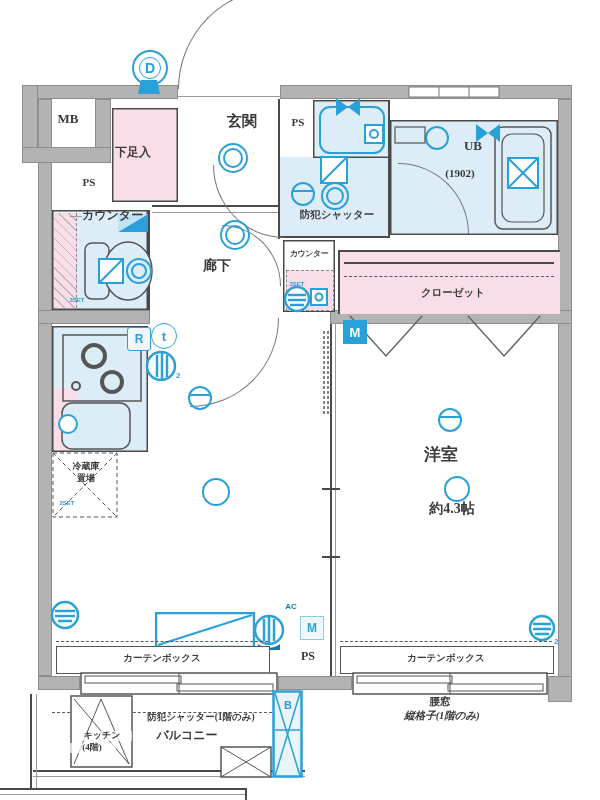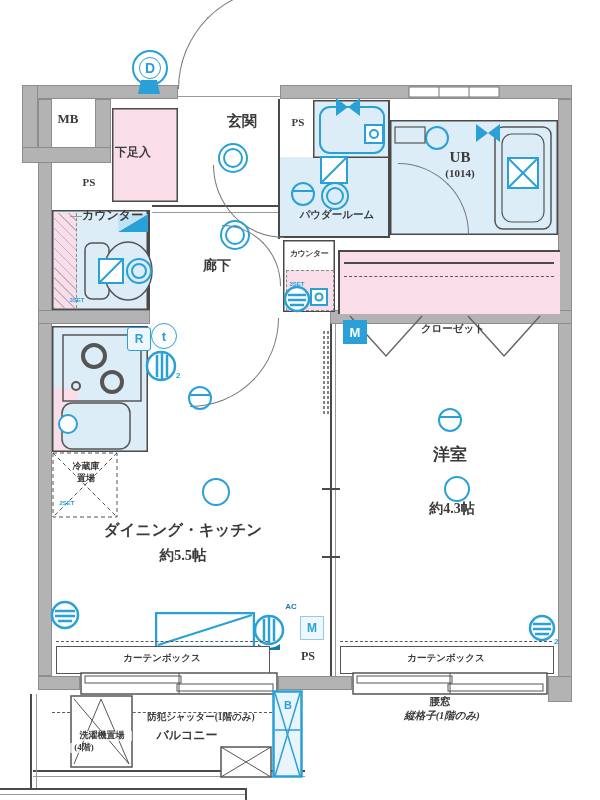"UB" div.lbl { font-size: 15px -> 13px; text-align: none -> right; top: 149px -> 139px }
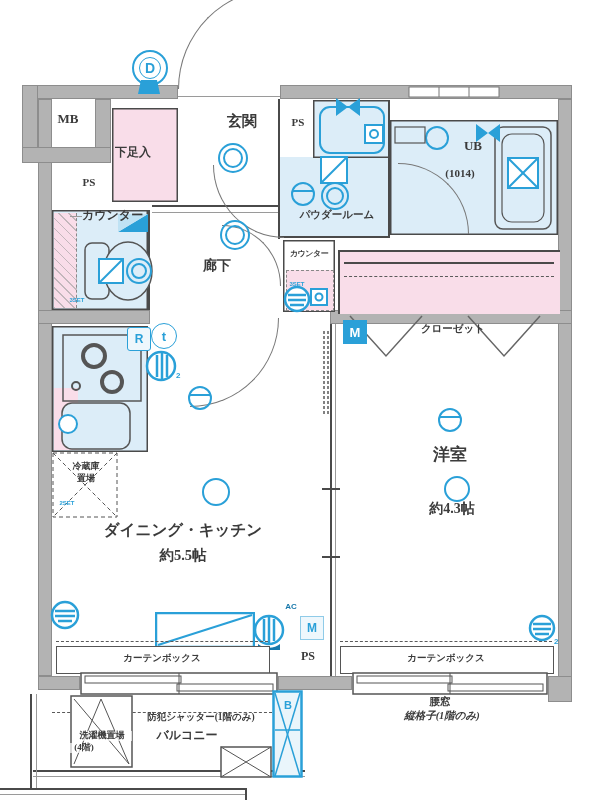"(1014)" div.lbl { text: 1014 -> 1902 }
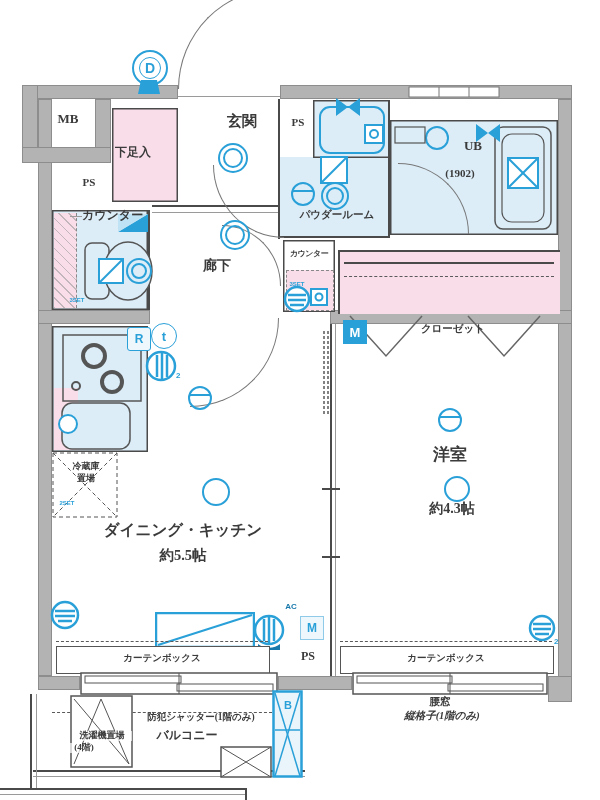"パウダールーム" div.lbl { text: パウダールーム -> 防犯シャッター }
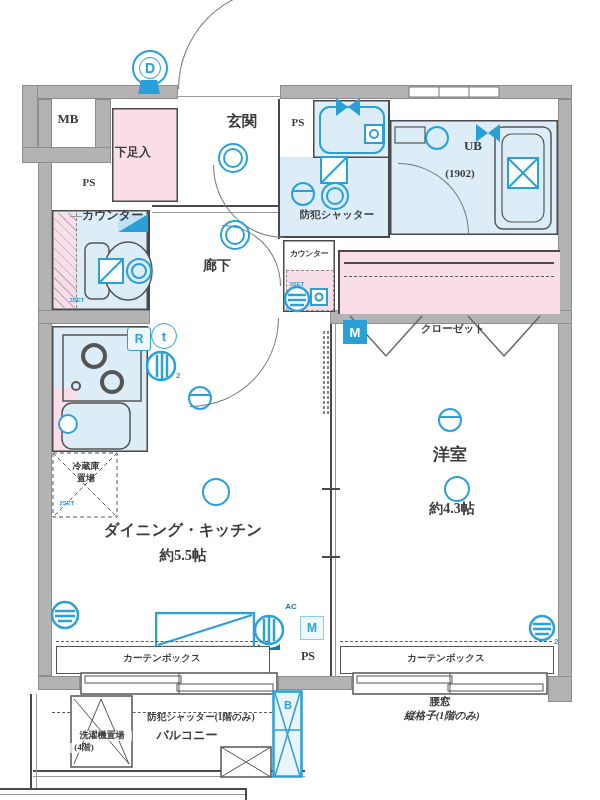"クローゼット" div.lbl { margin-top: 36px -> none }
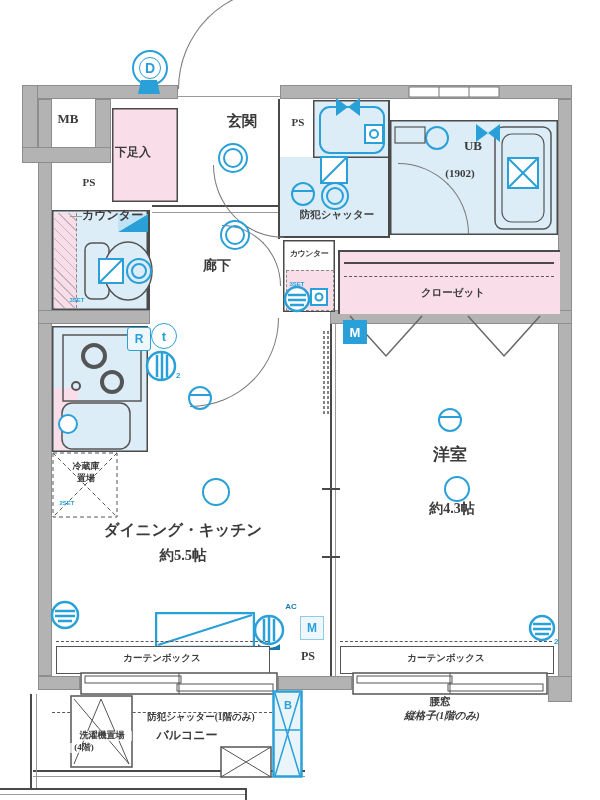"洋室" div.lbl { left: 415px -> 406px }
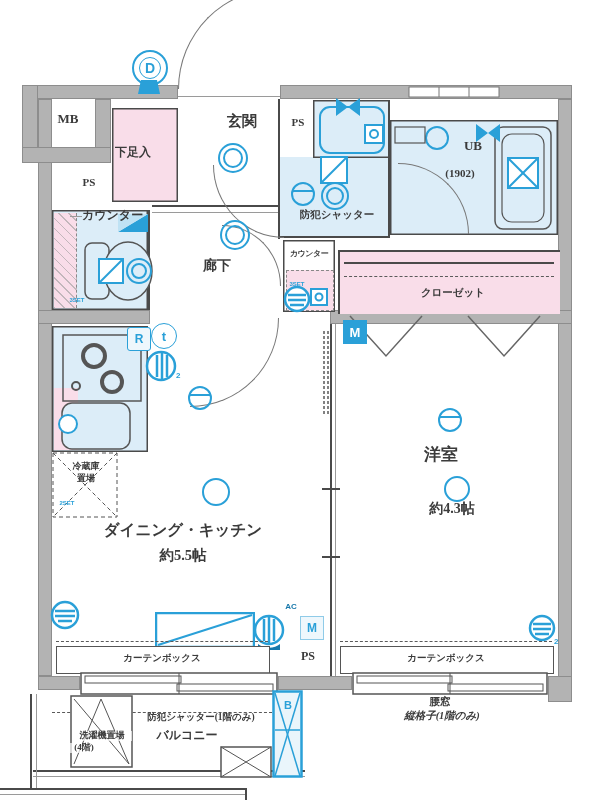"ダイニング・キッチン" div.lbl { html: <div>ダイニング・キッチン</div> -> none }
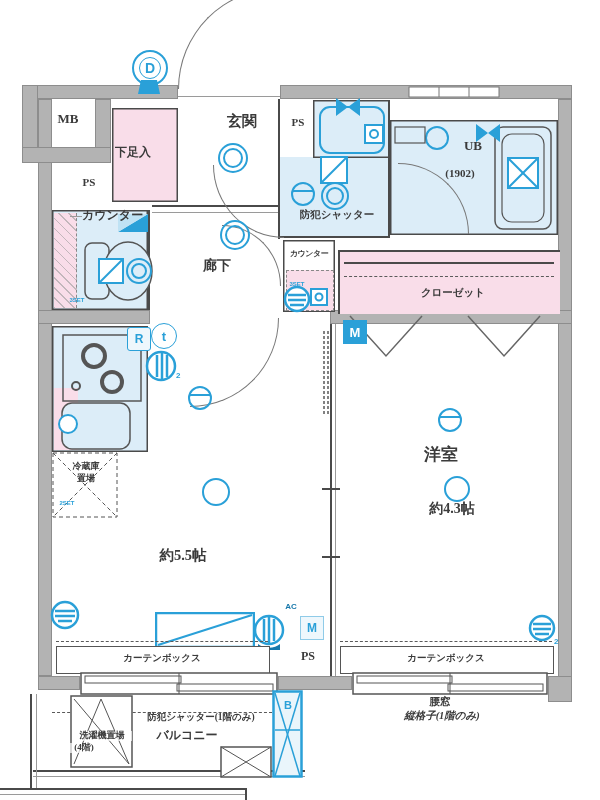"約5.5帖" div.lbl { html: <div>約5.5帖</div> -> none }
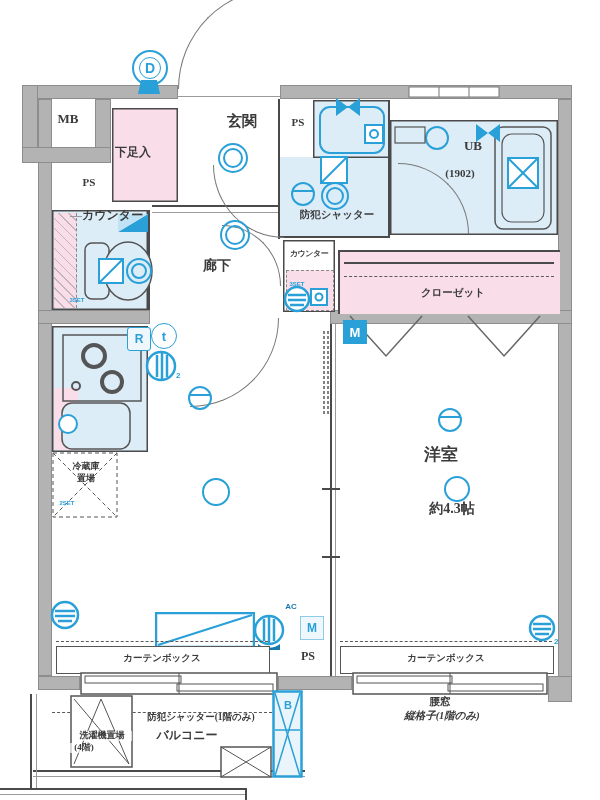"洗濯機置場" div.lbl { text: 洗濯機置場 -> キッチン }
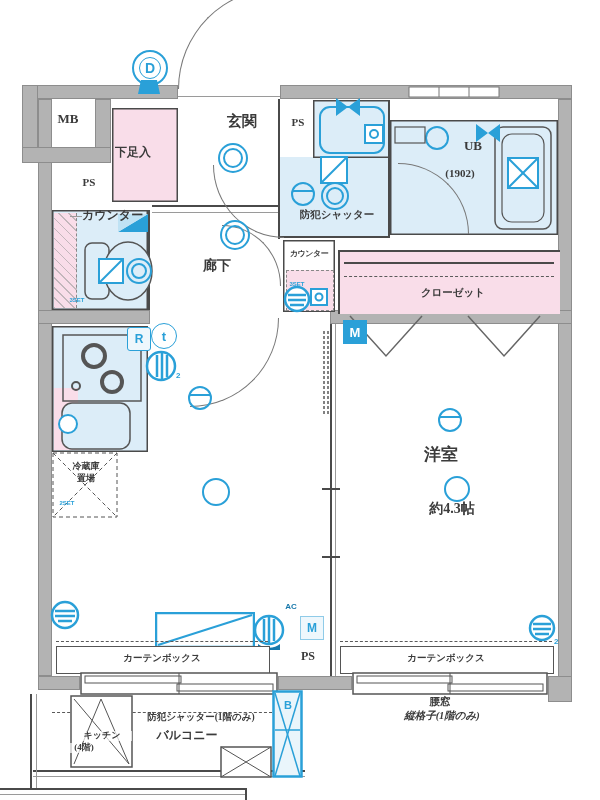"(4階)" div.lbl { left: 60px -> 68px }
